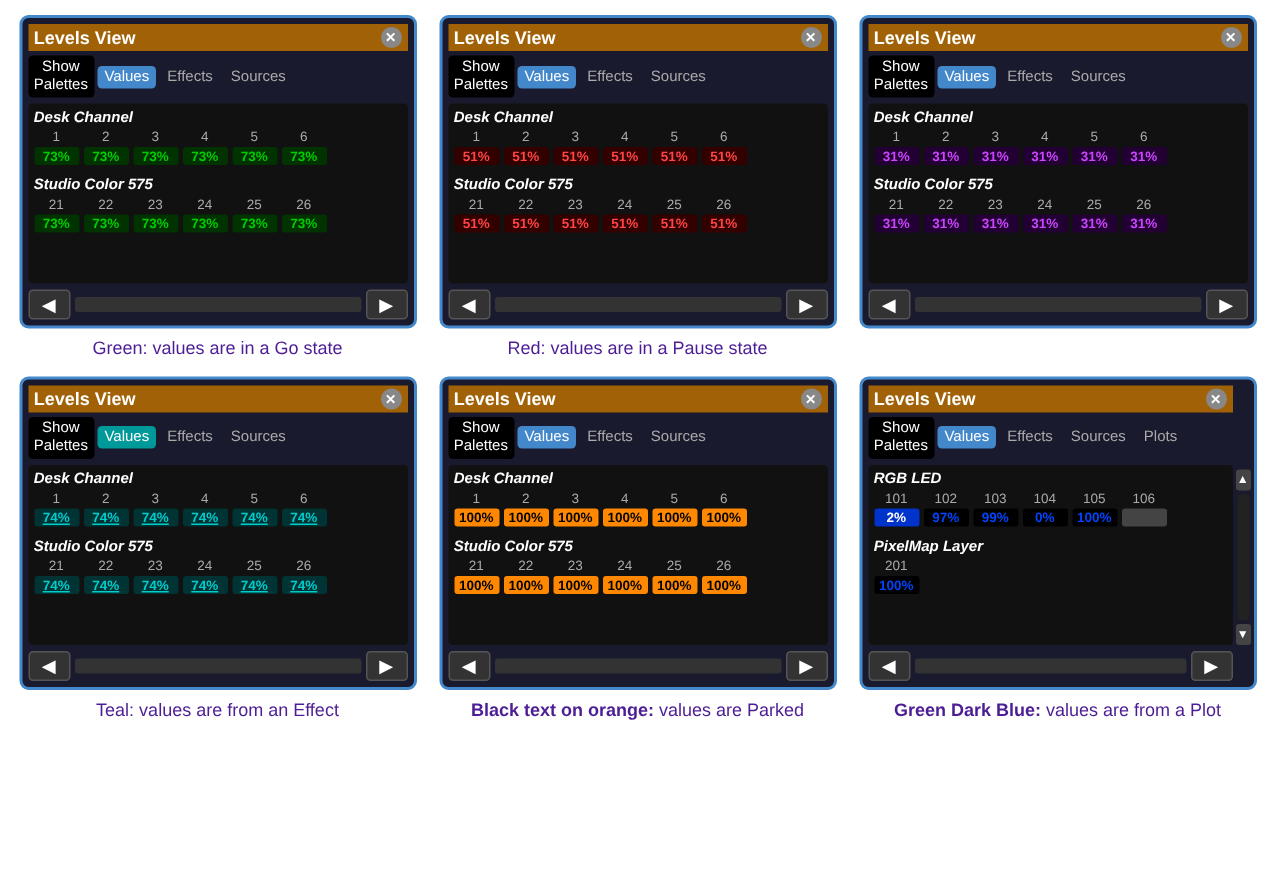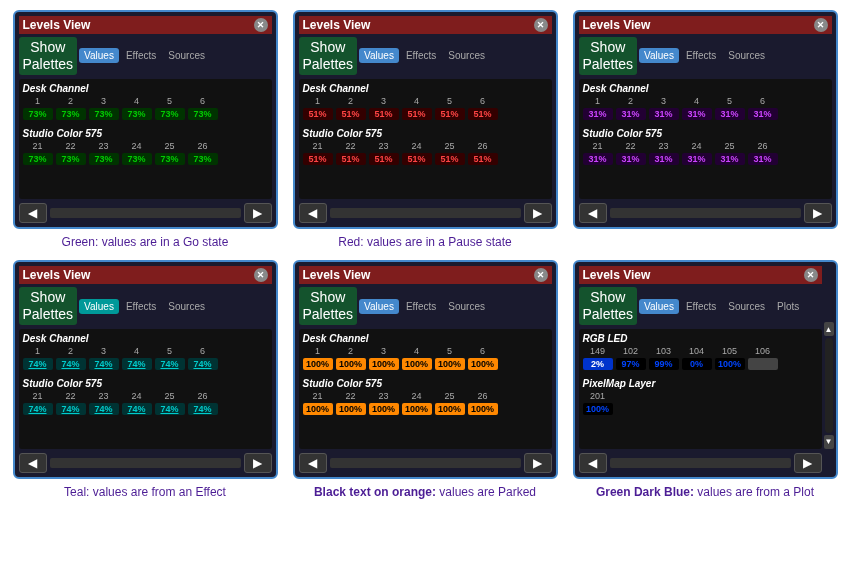"Levels View" .lv-header { background: #7f1d1d -> #a16207 }
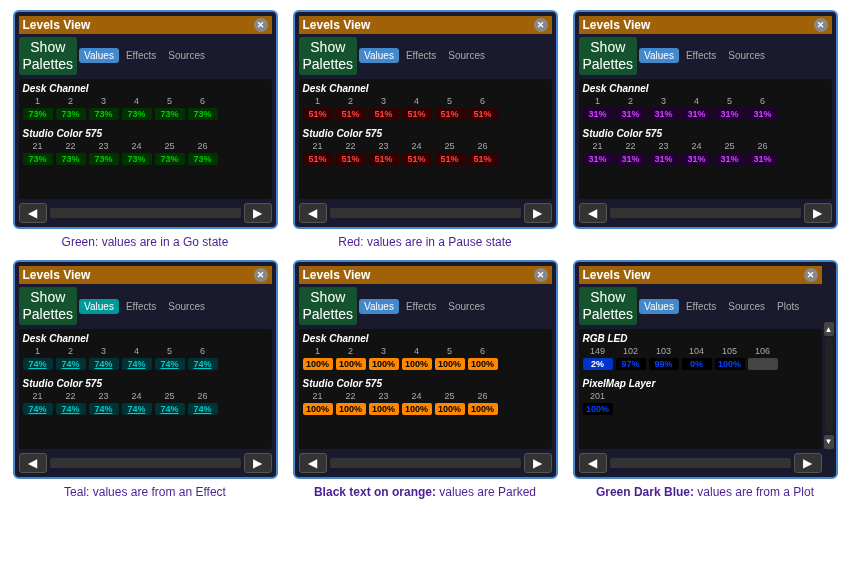"Show" .tab-show-palettes { background: #14532d -> #000000; font-size: 14px -> 10px }
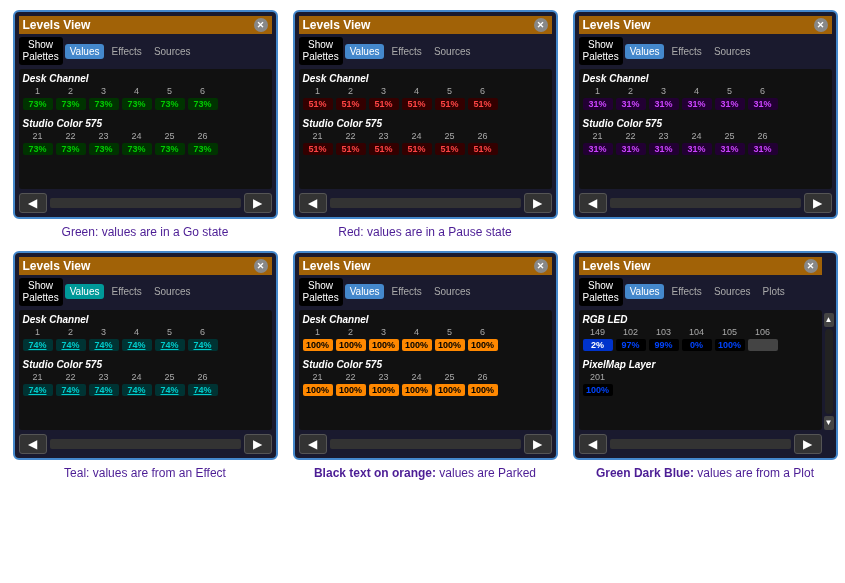"149" div.ch-num { text: 149 -> 101 }
